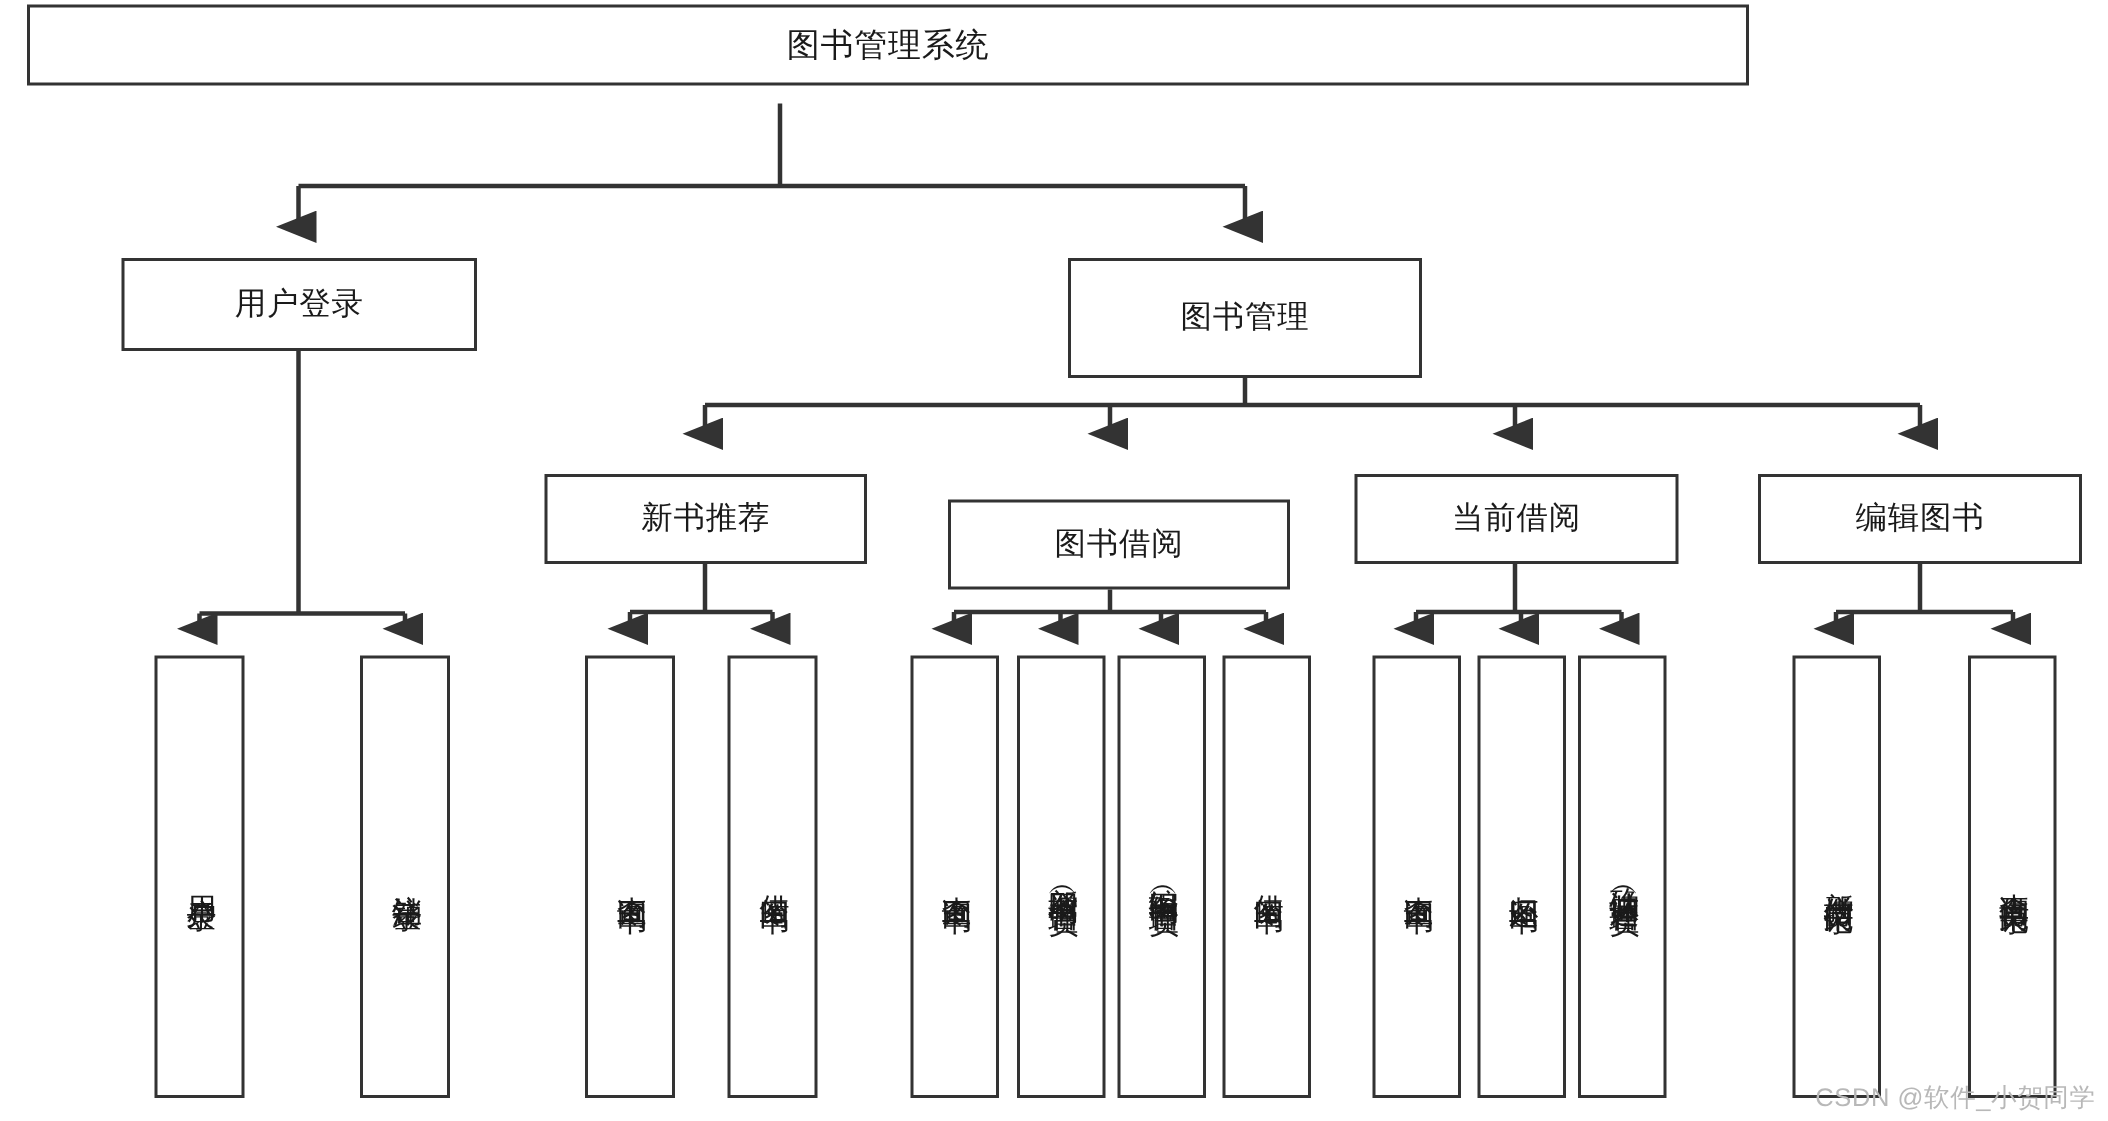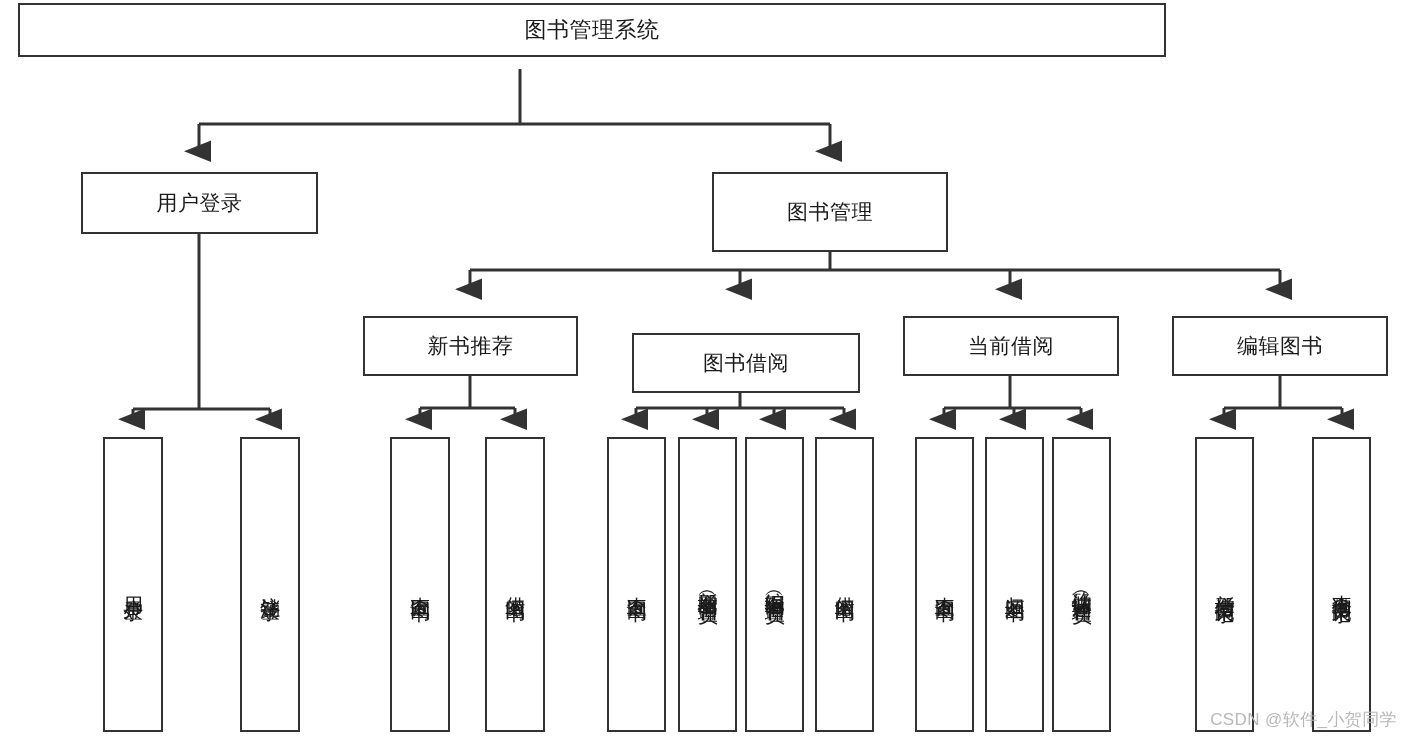"CSDN @软件_小贺同学" .watermark { bottom: 16px -> 4px }
